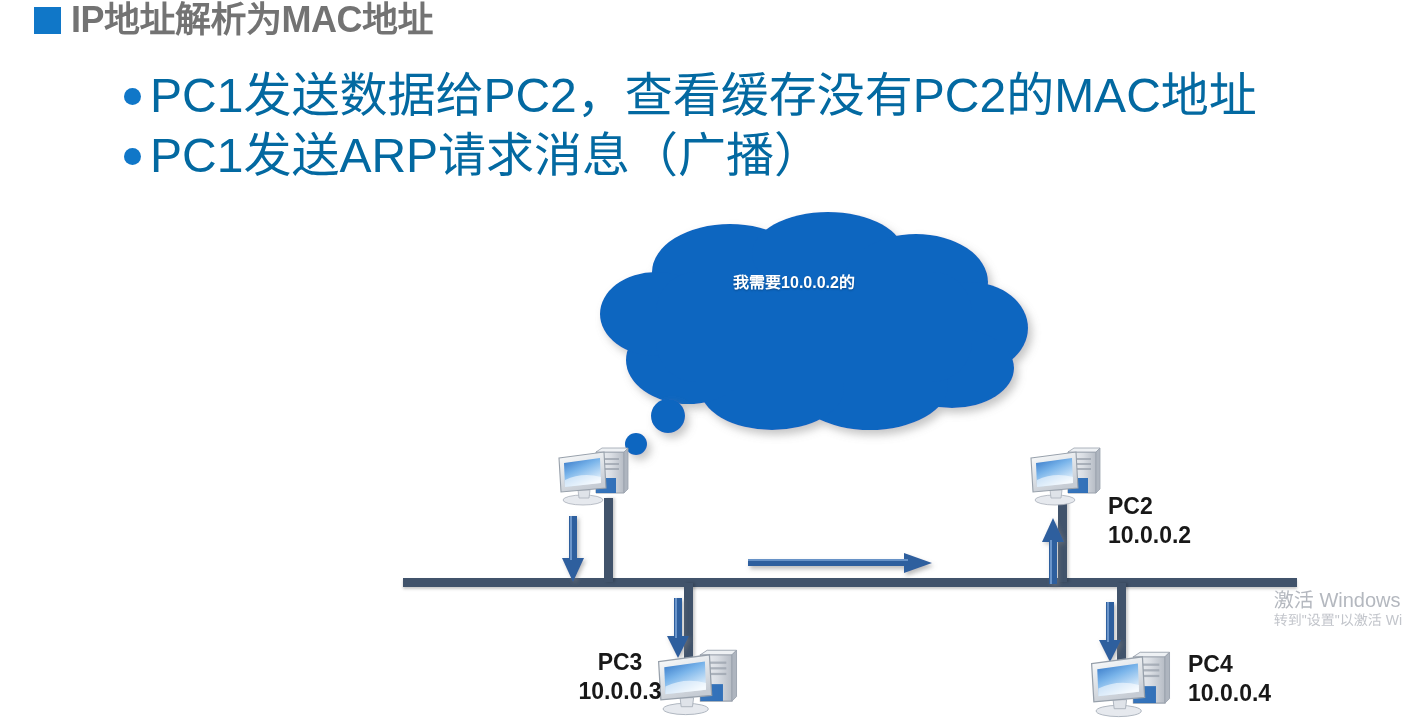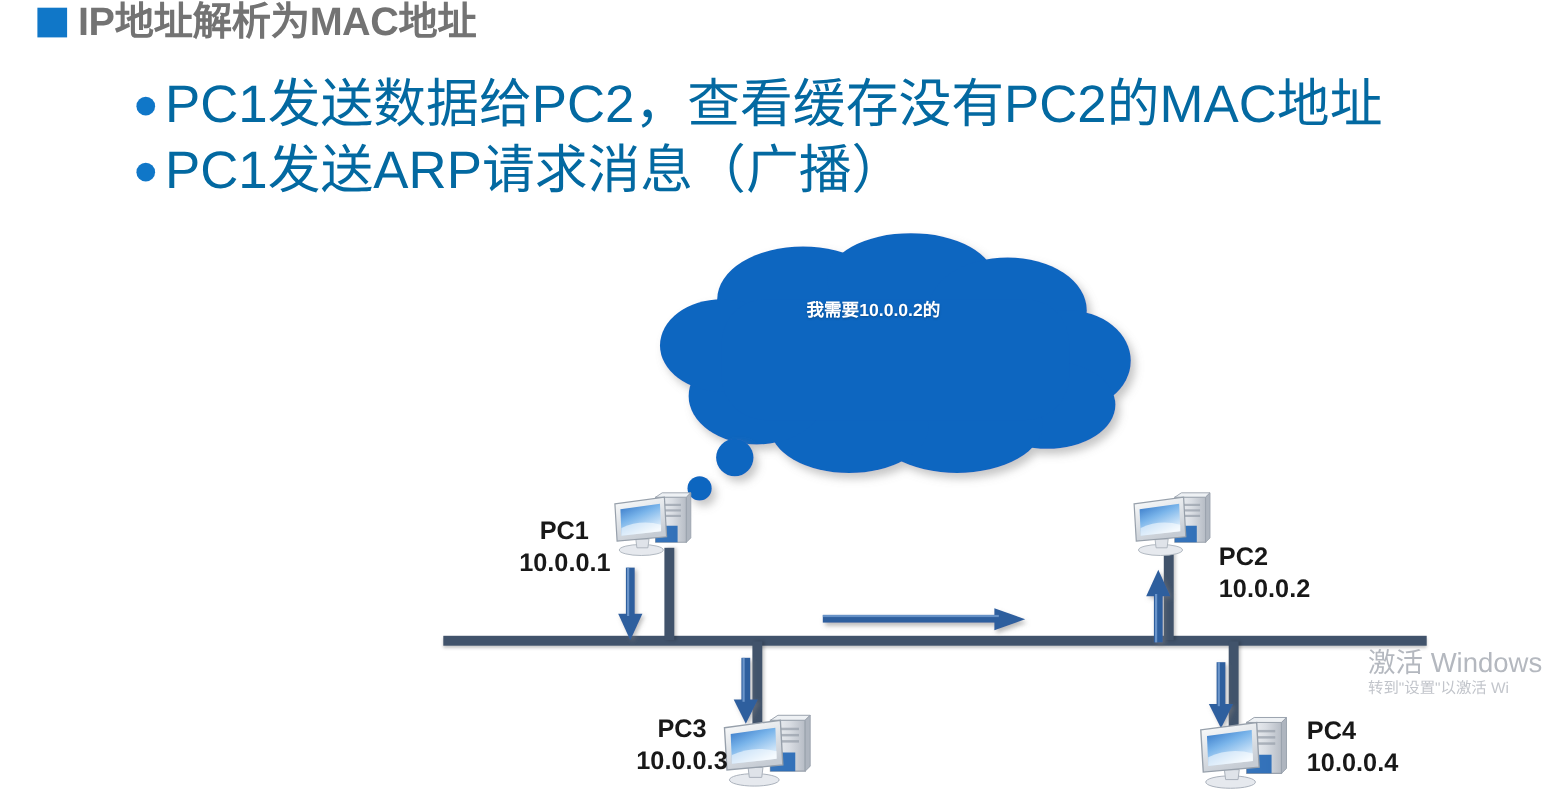"PC1" div.pc-label { html: <div> <span>PC1</span> <span>10.0.0.1</span> </div> -> none }
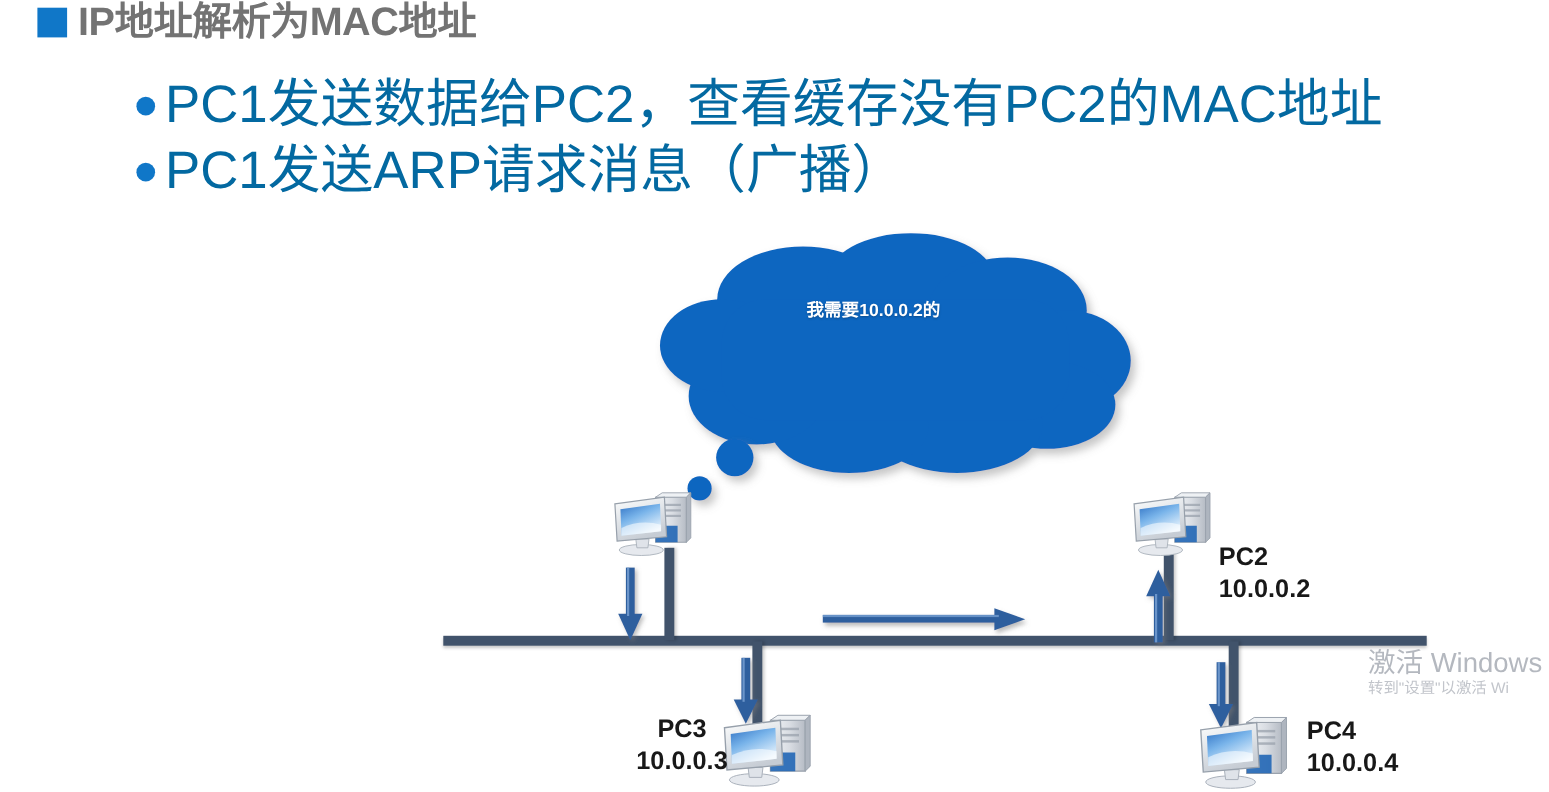"激活 Windows" #wm-line1 { font-size: 25px -> 20px }
